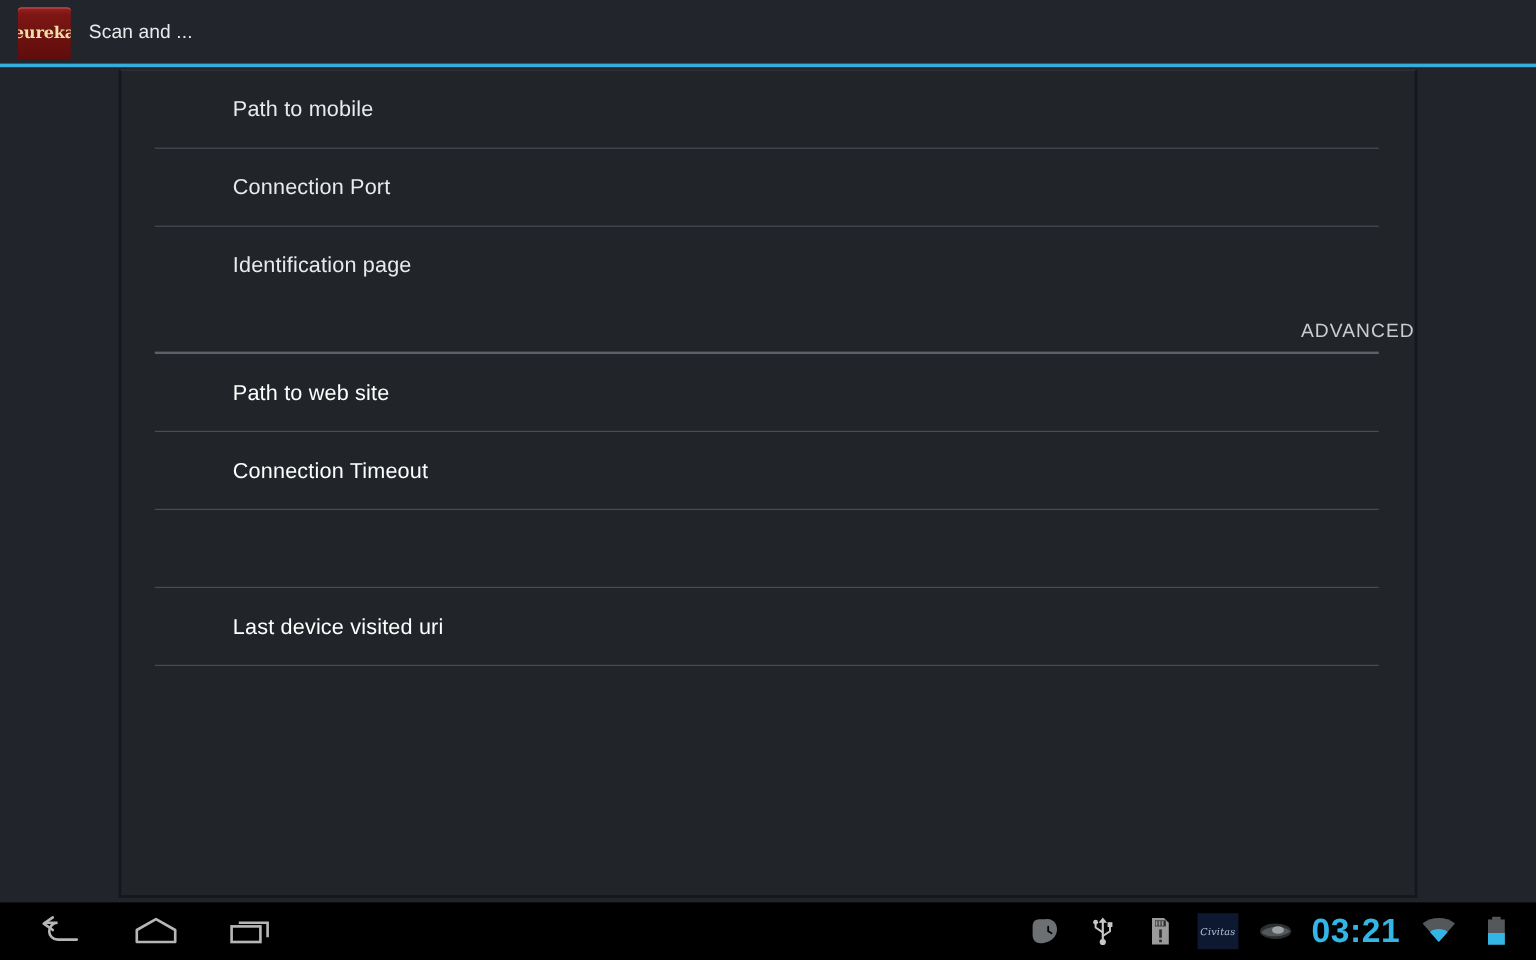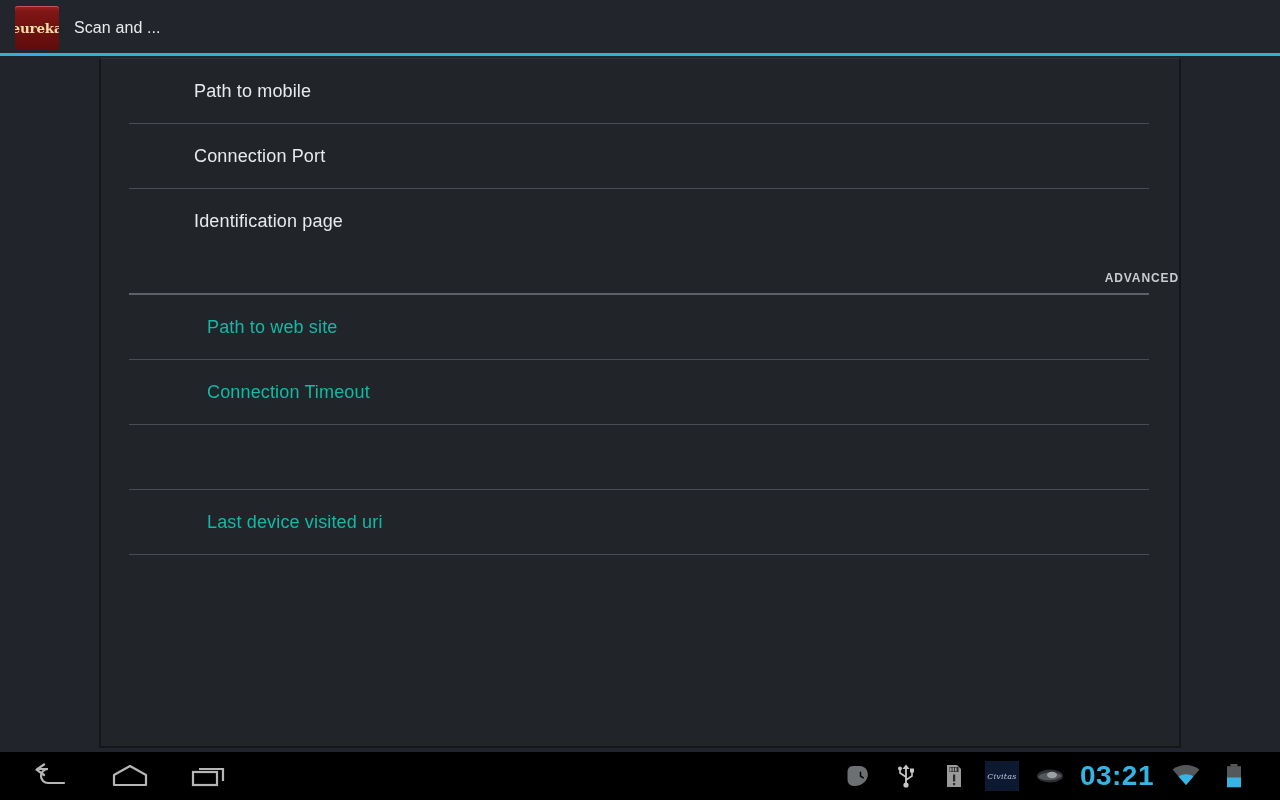"ADVANCED" .section-header-label { font-size: 12px -> 16px; font-weight: bold -> normal }
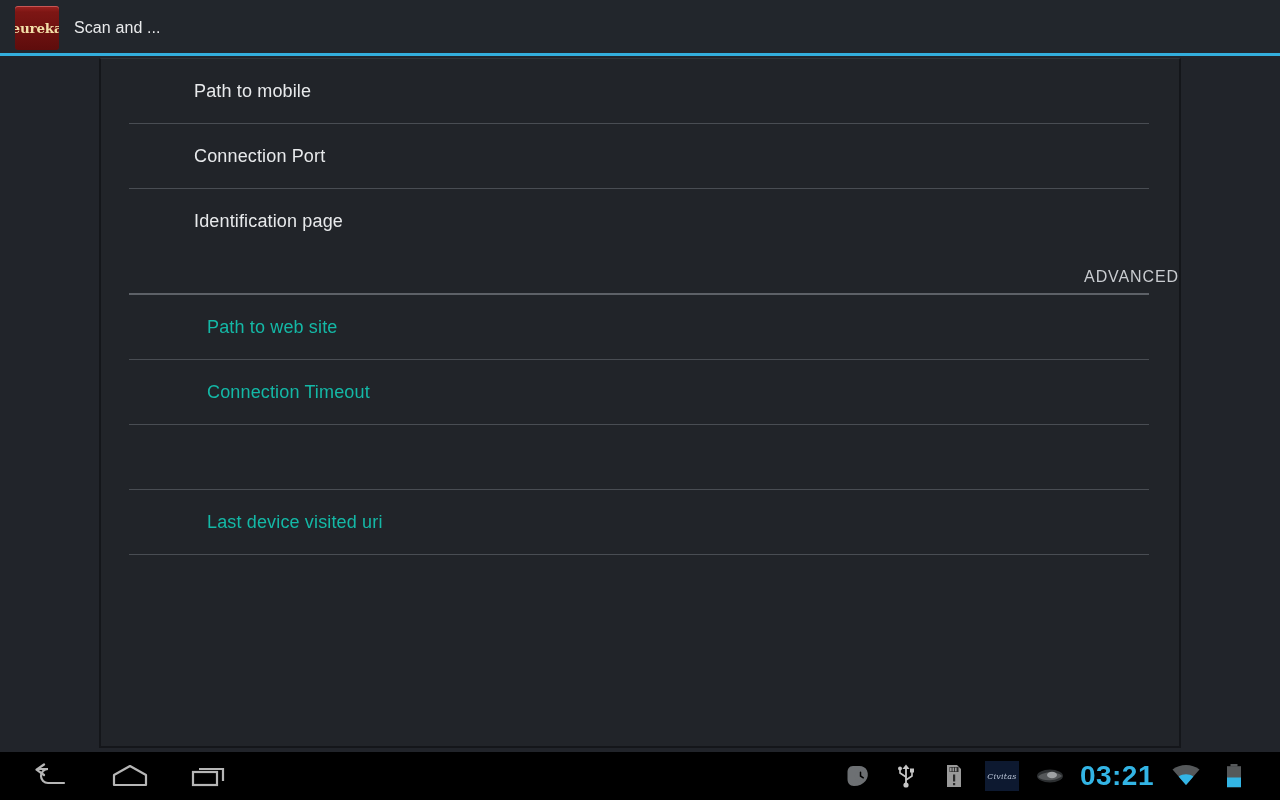"Path to web site" .pref-row.disabled .pref-title { color: #14b8a6 -> #ffffff; margin-left: 13px -> none }
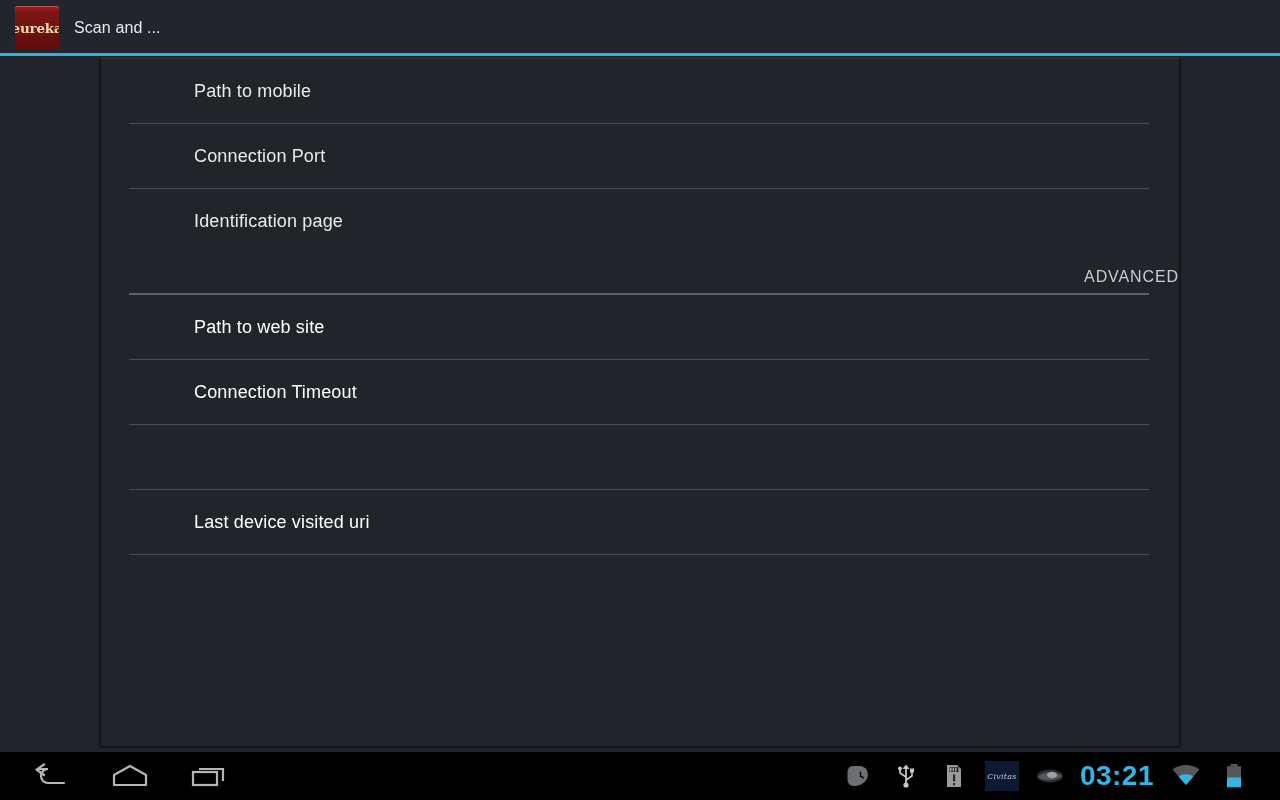"Civitas" #status-tray { padding-right: 22px -> 9px }
